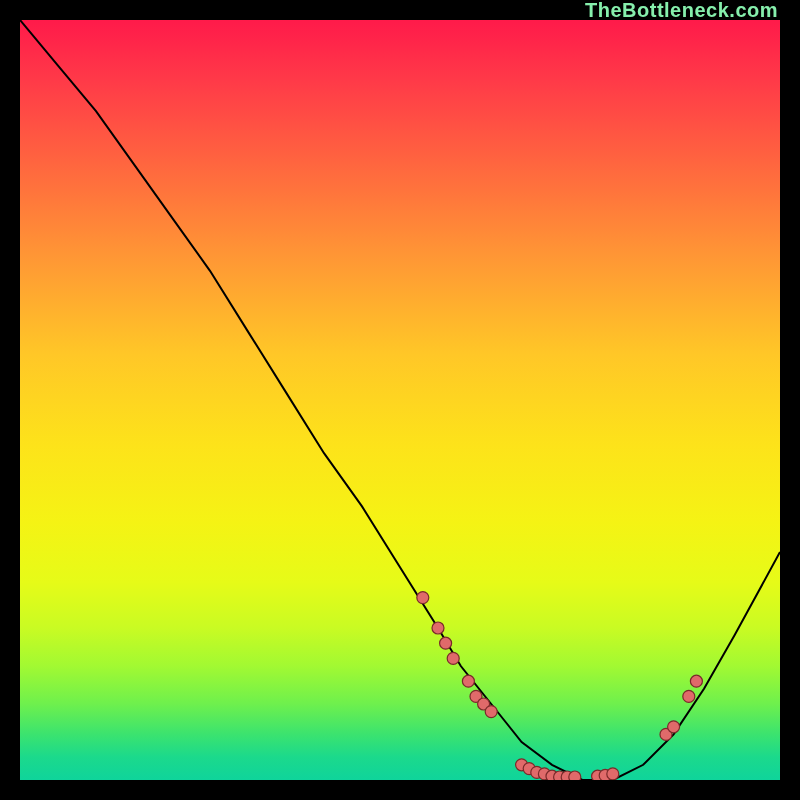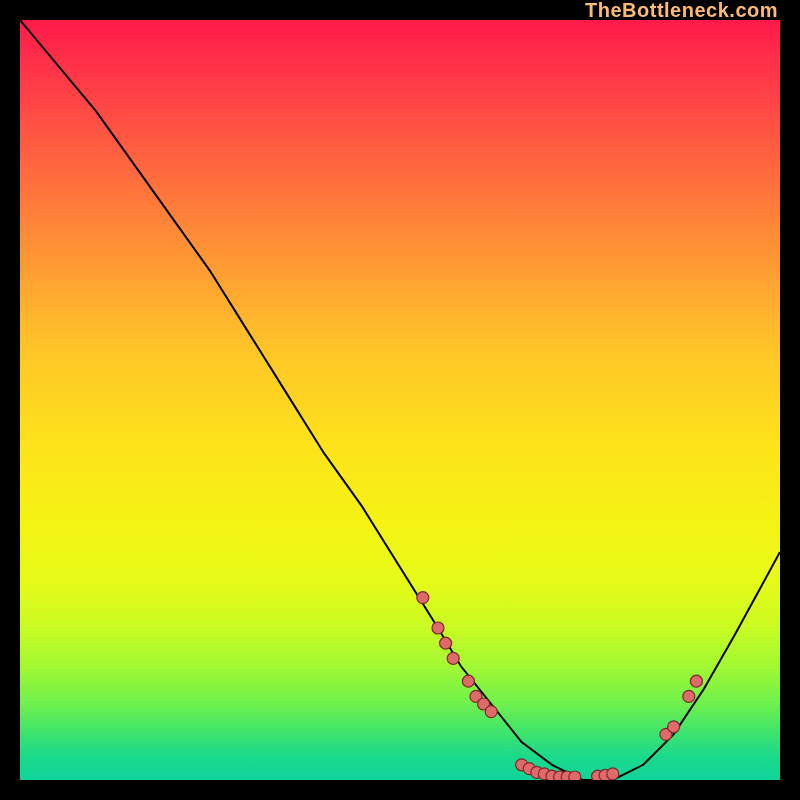"TheBottleneck.com" .watermark { color: #fdba74 -> #86efac }
